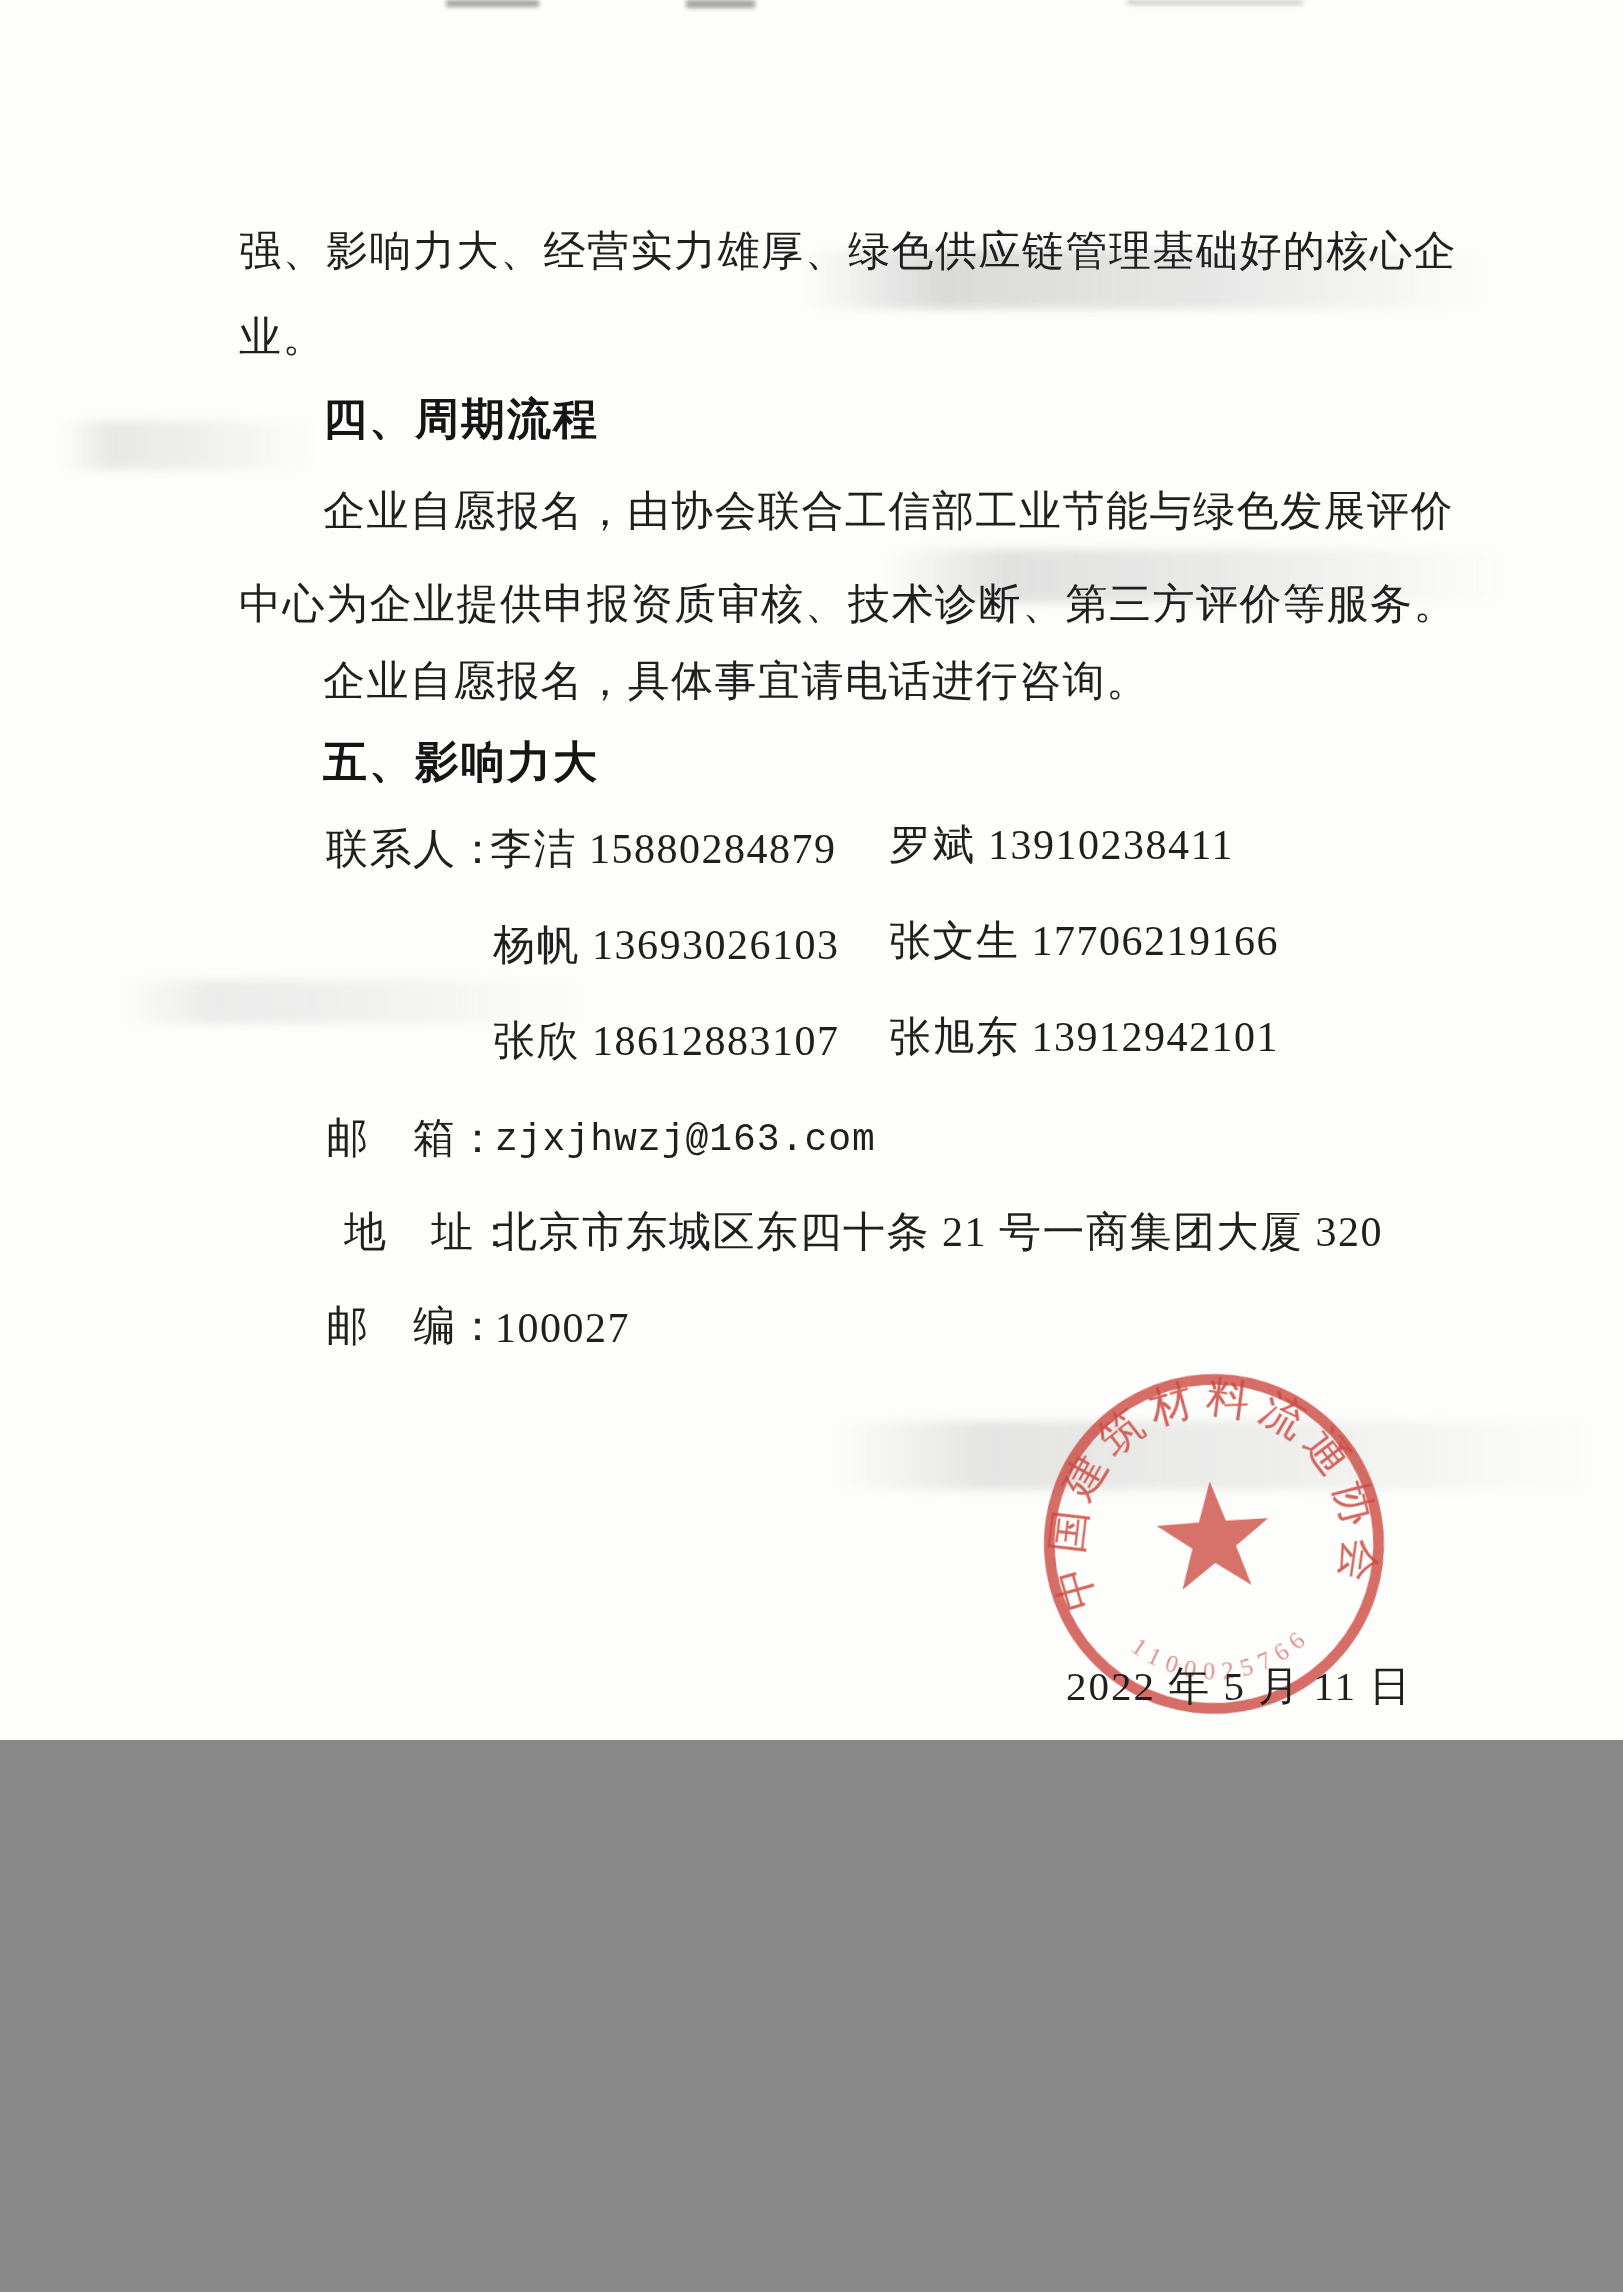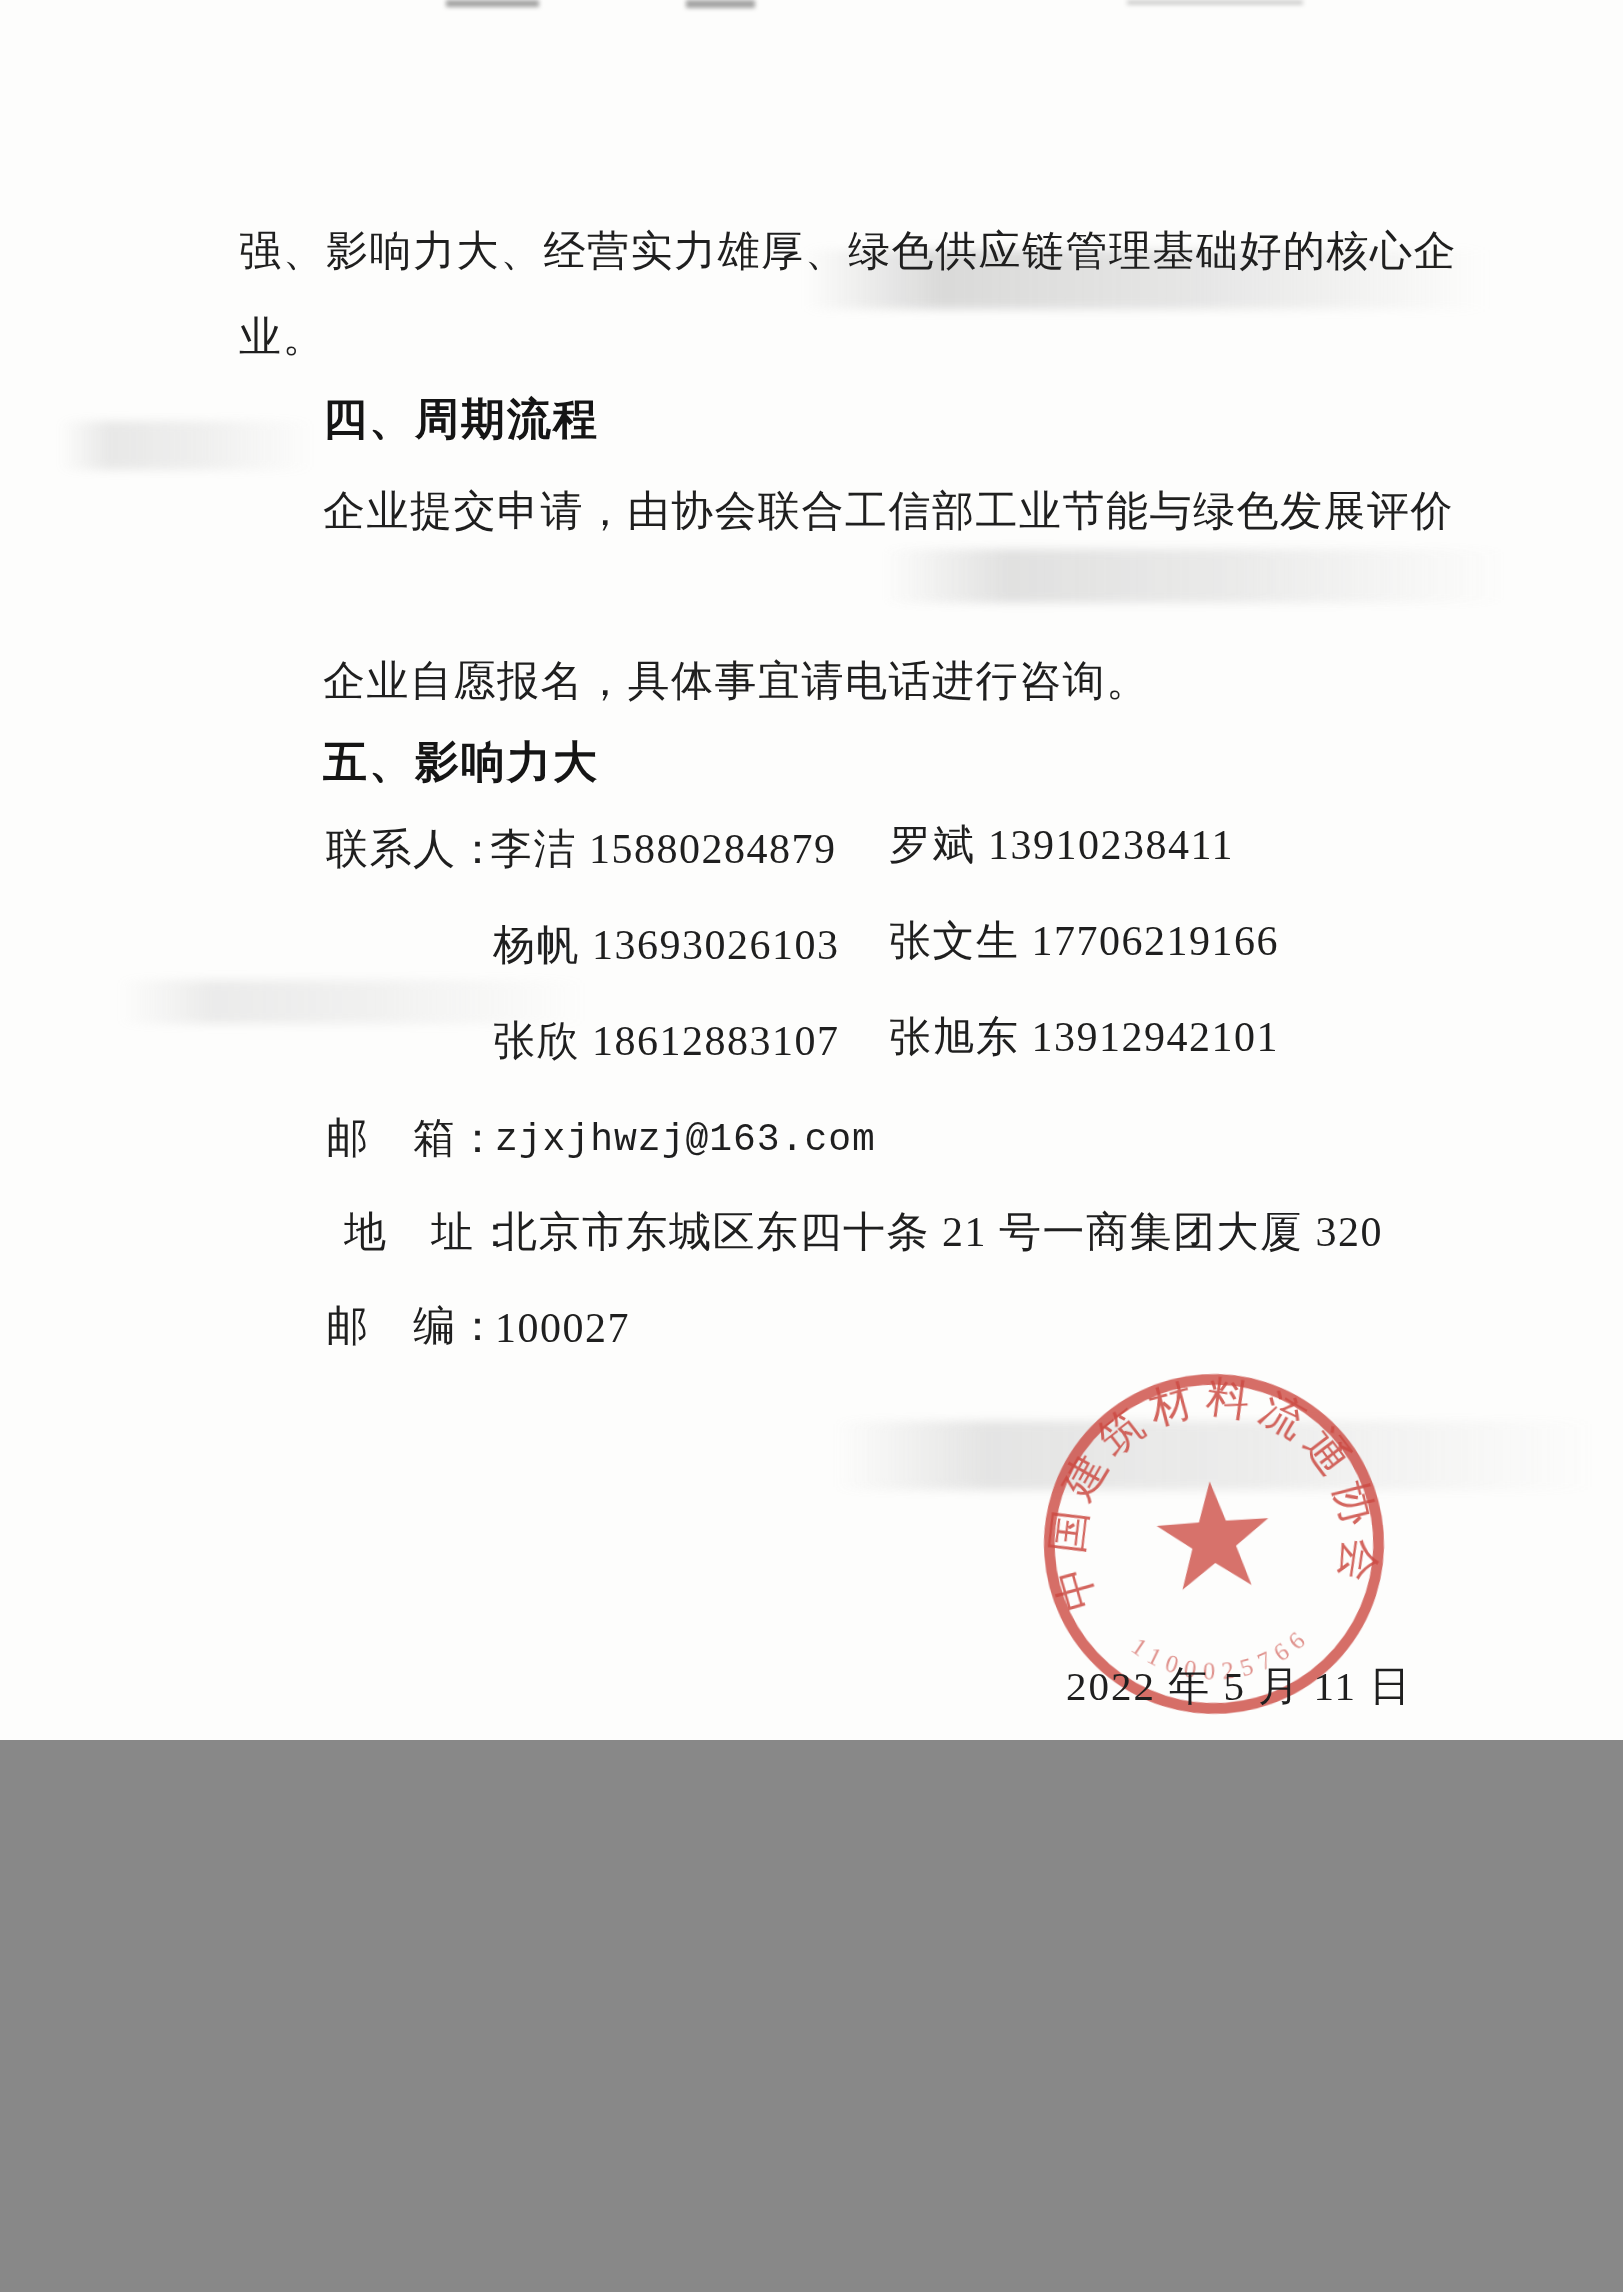"企业提交申请，由协会联合工信部工业节能与绿色发展评价" div.txt { text: 提交申请 -> 自愿报名 }
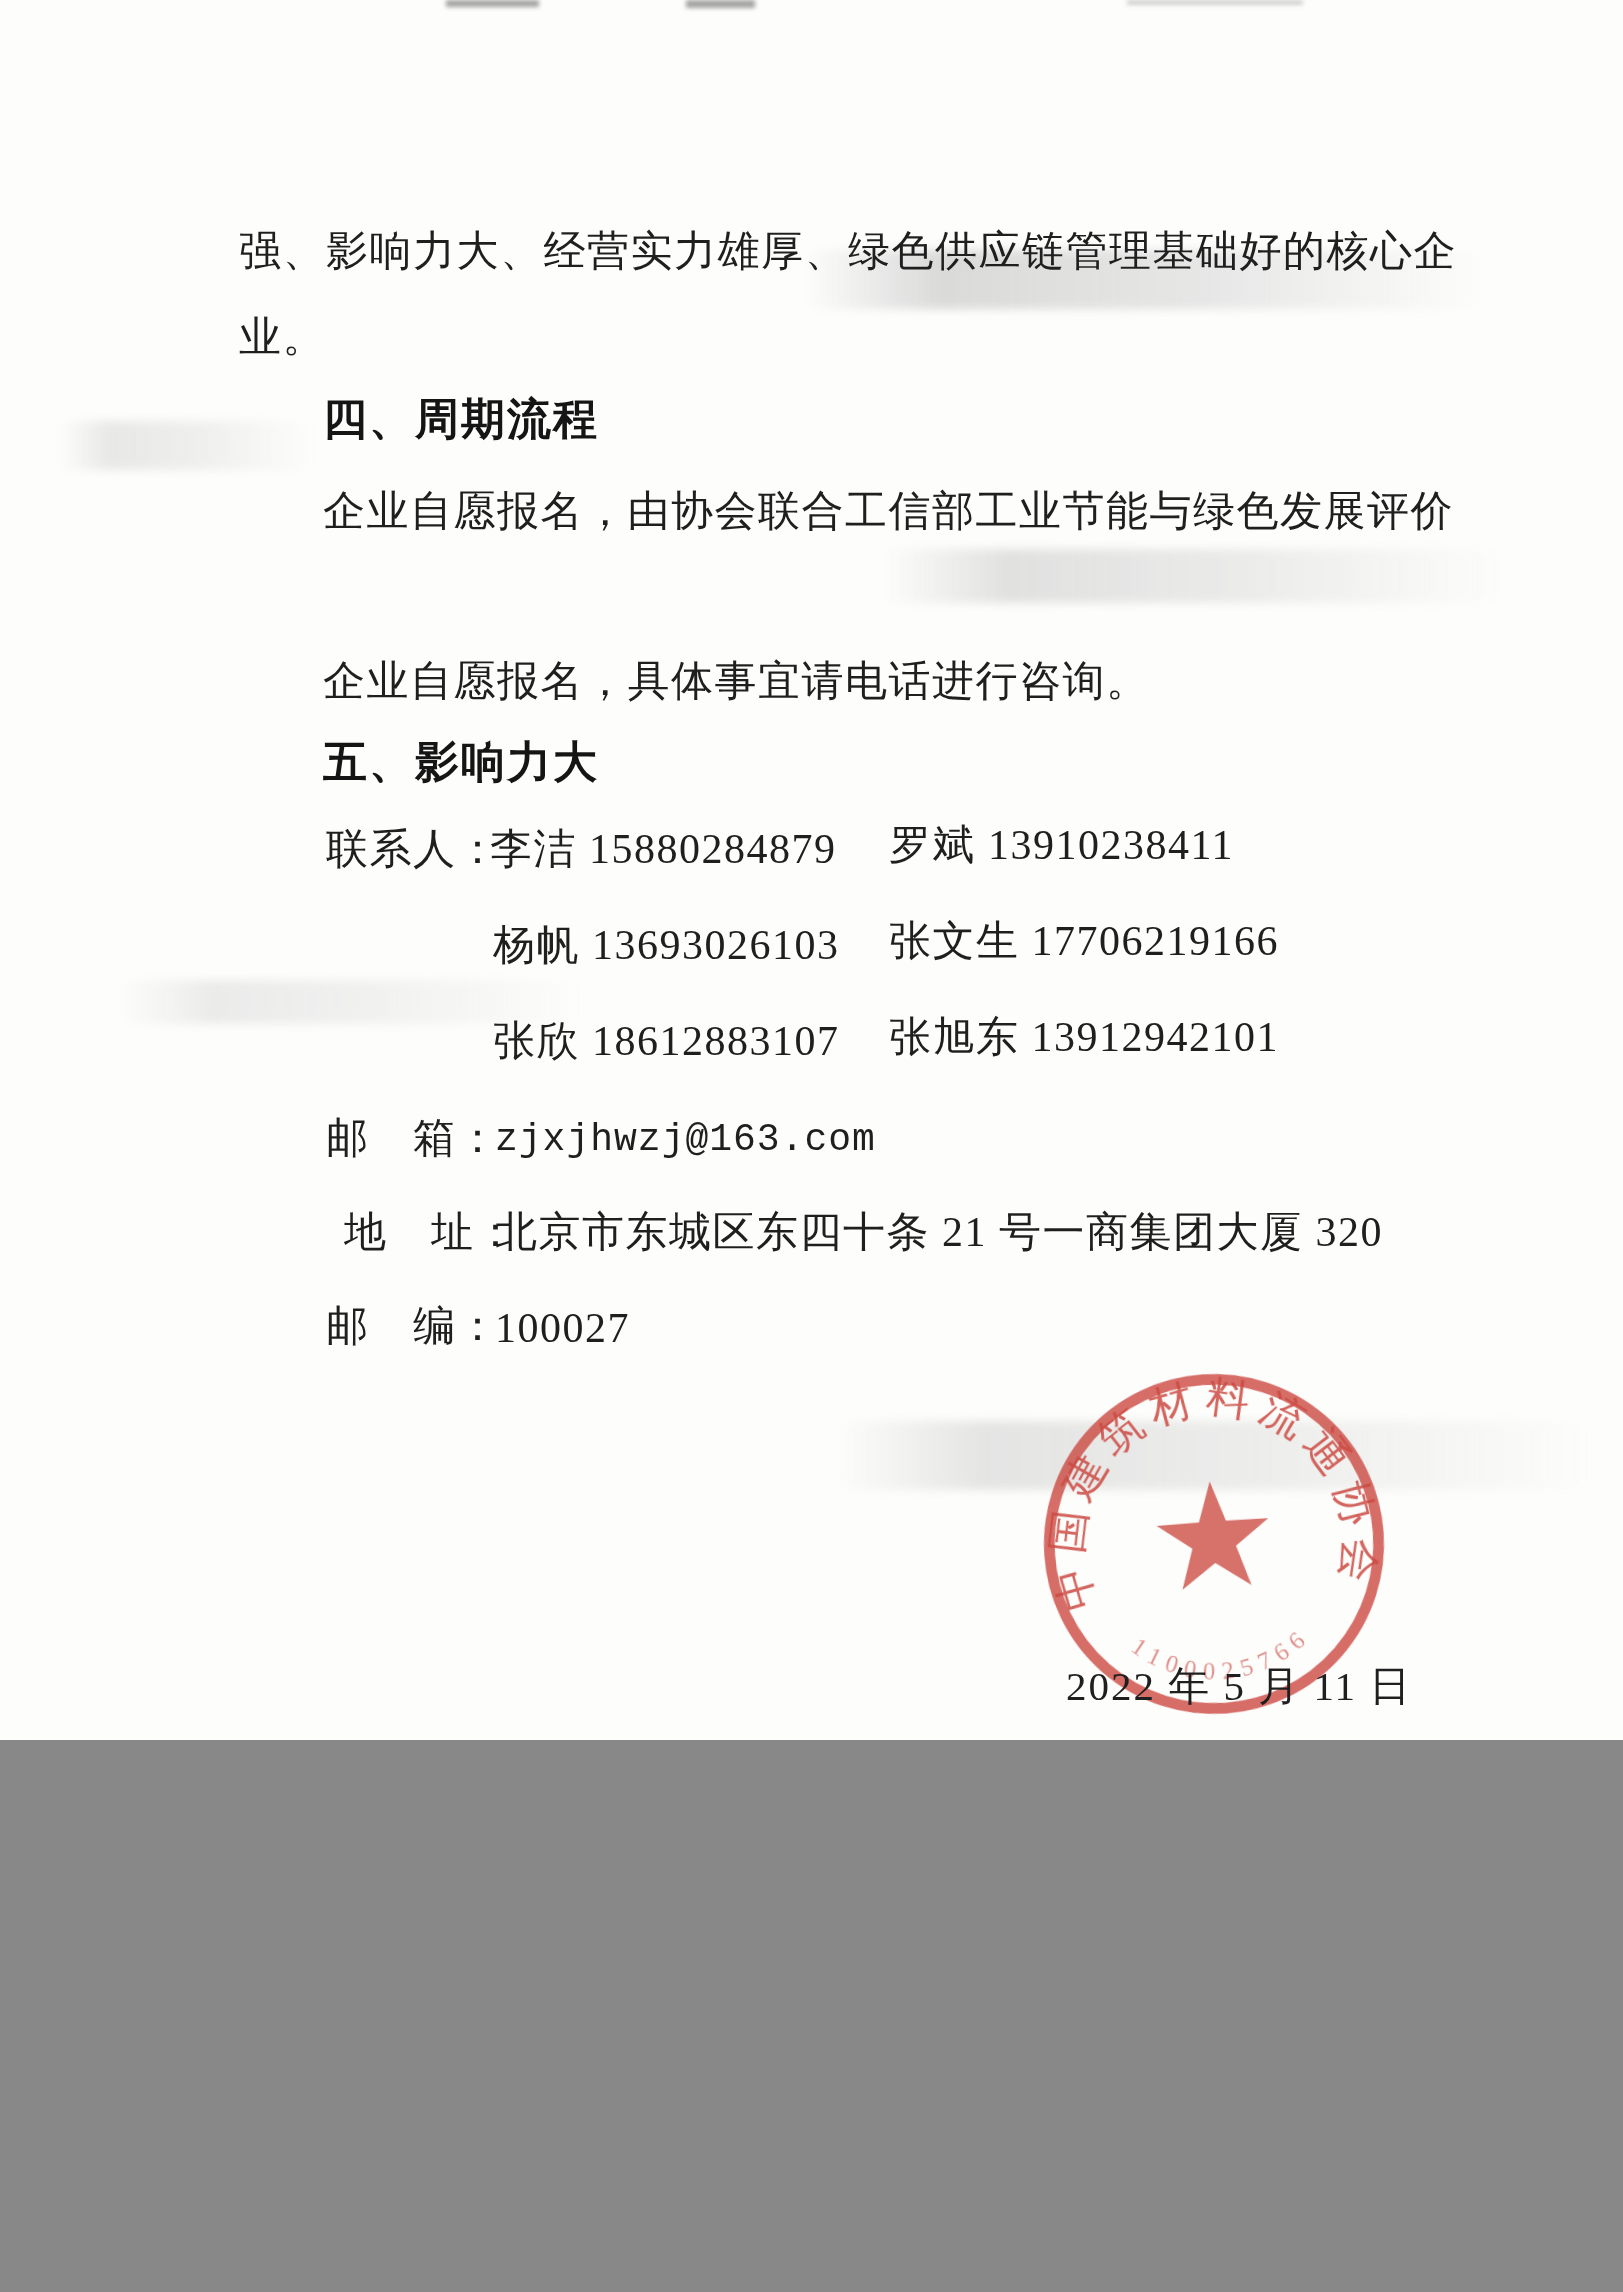"中心为企业提供申报资质审核、技术诊断、第三方评价等服务。" div.txt { html: none -> <div>中心为企业提供申报资质审核、技术诊断、第三方评价等服务。</div> }
